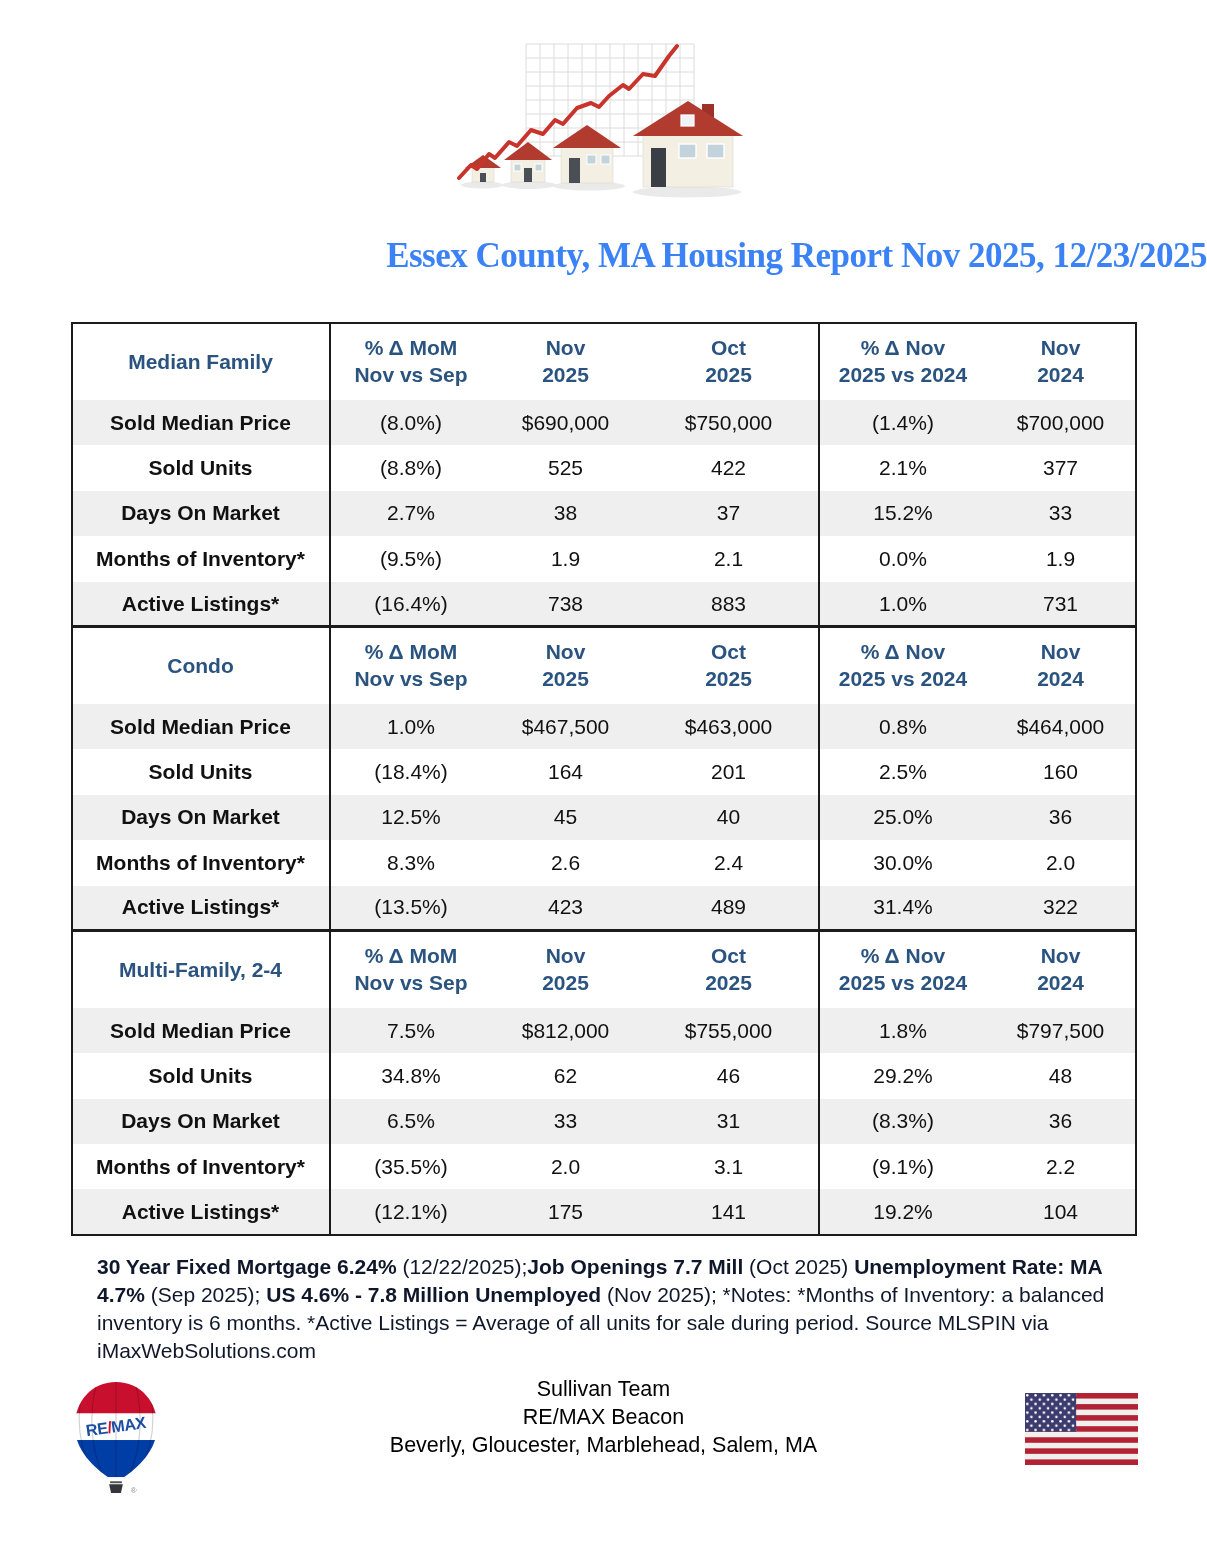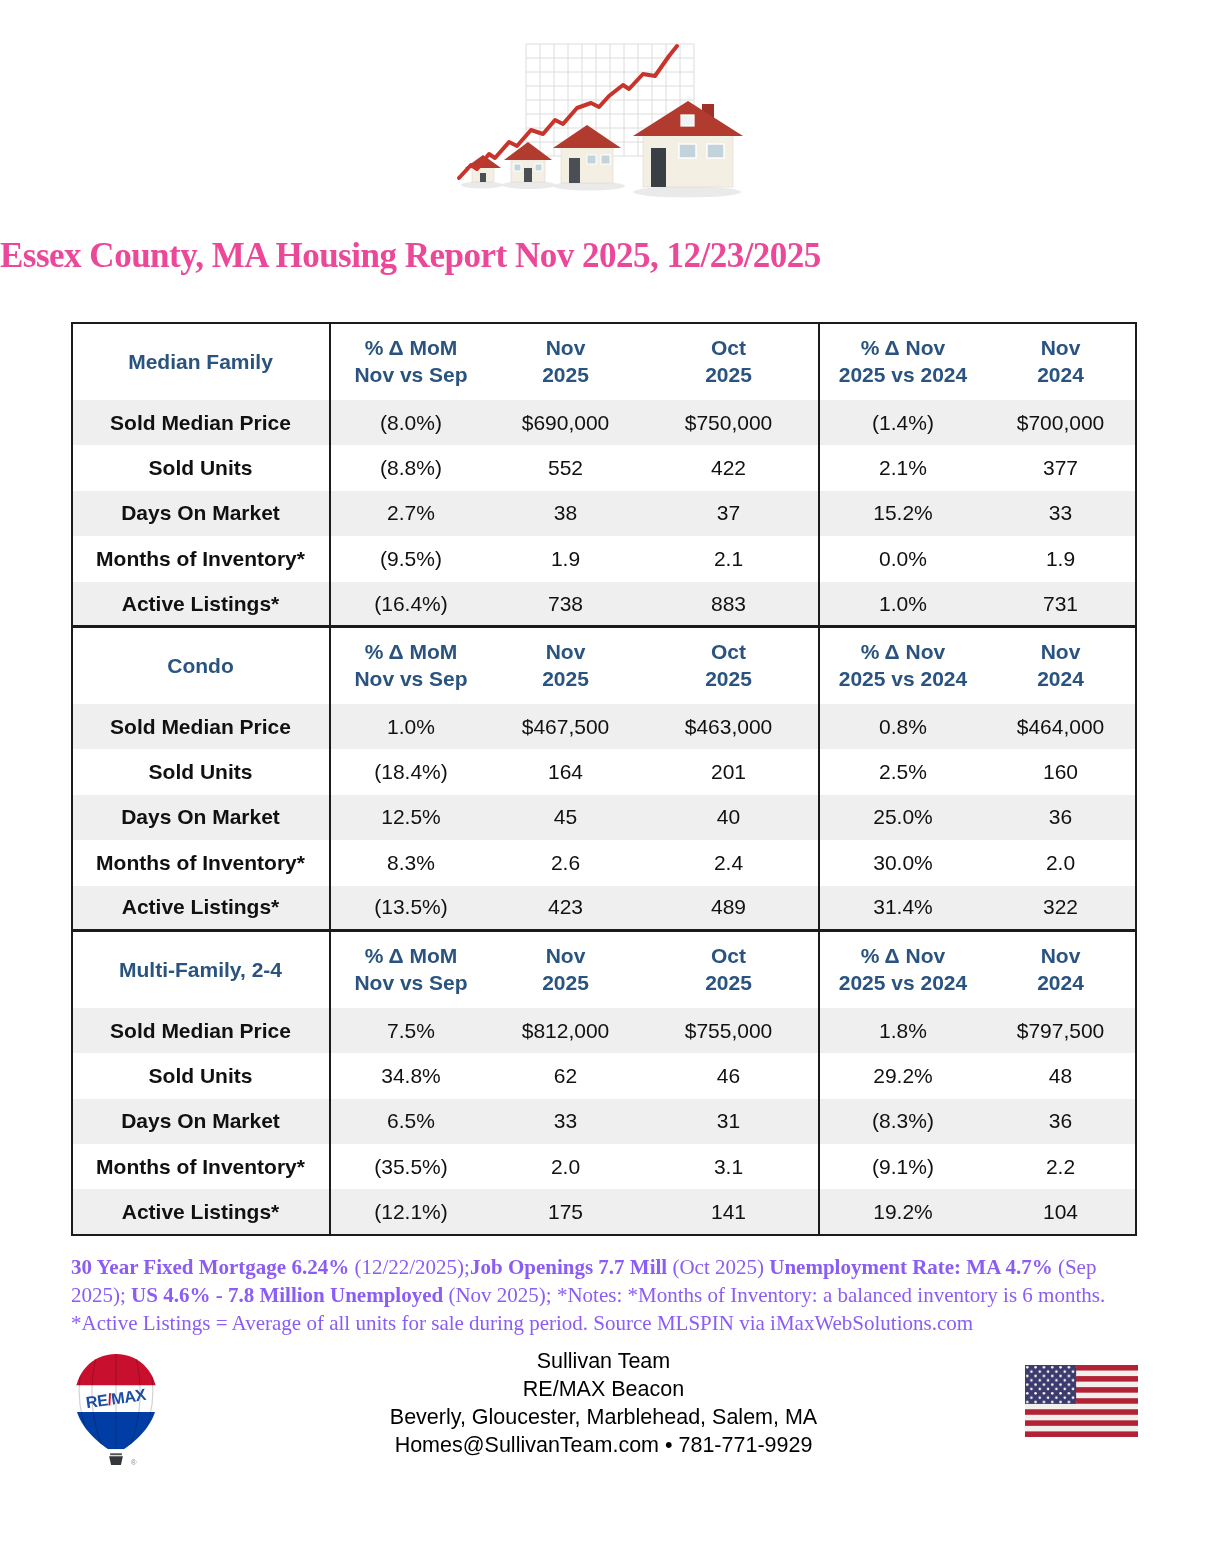"Essex County, MA Housing Report" .title { color: #ec4899 -> #3b82f6; text-align: left -> right }
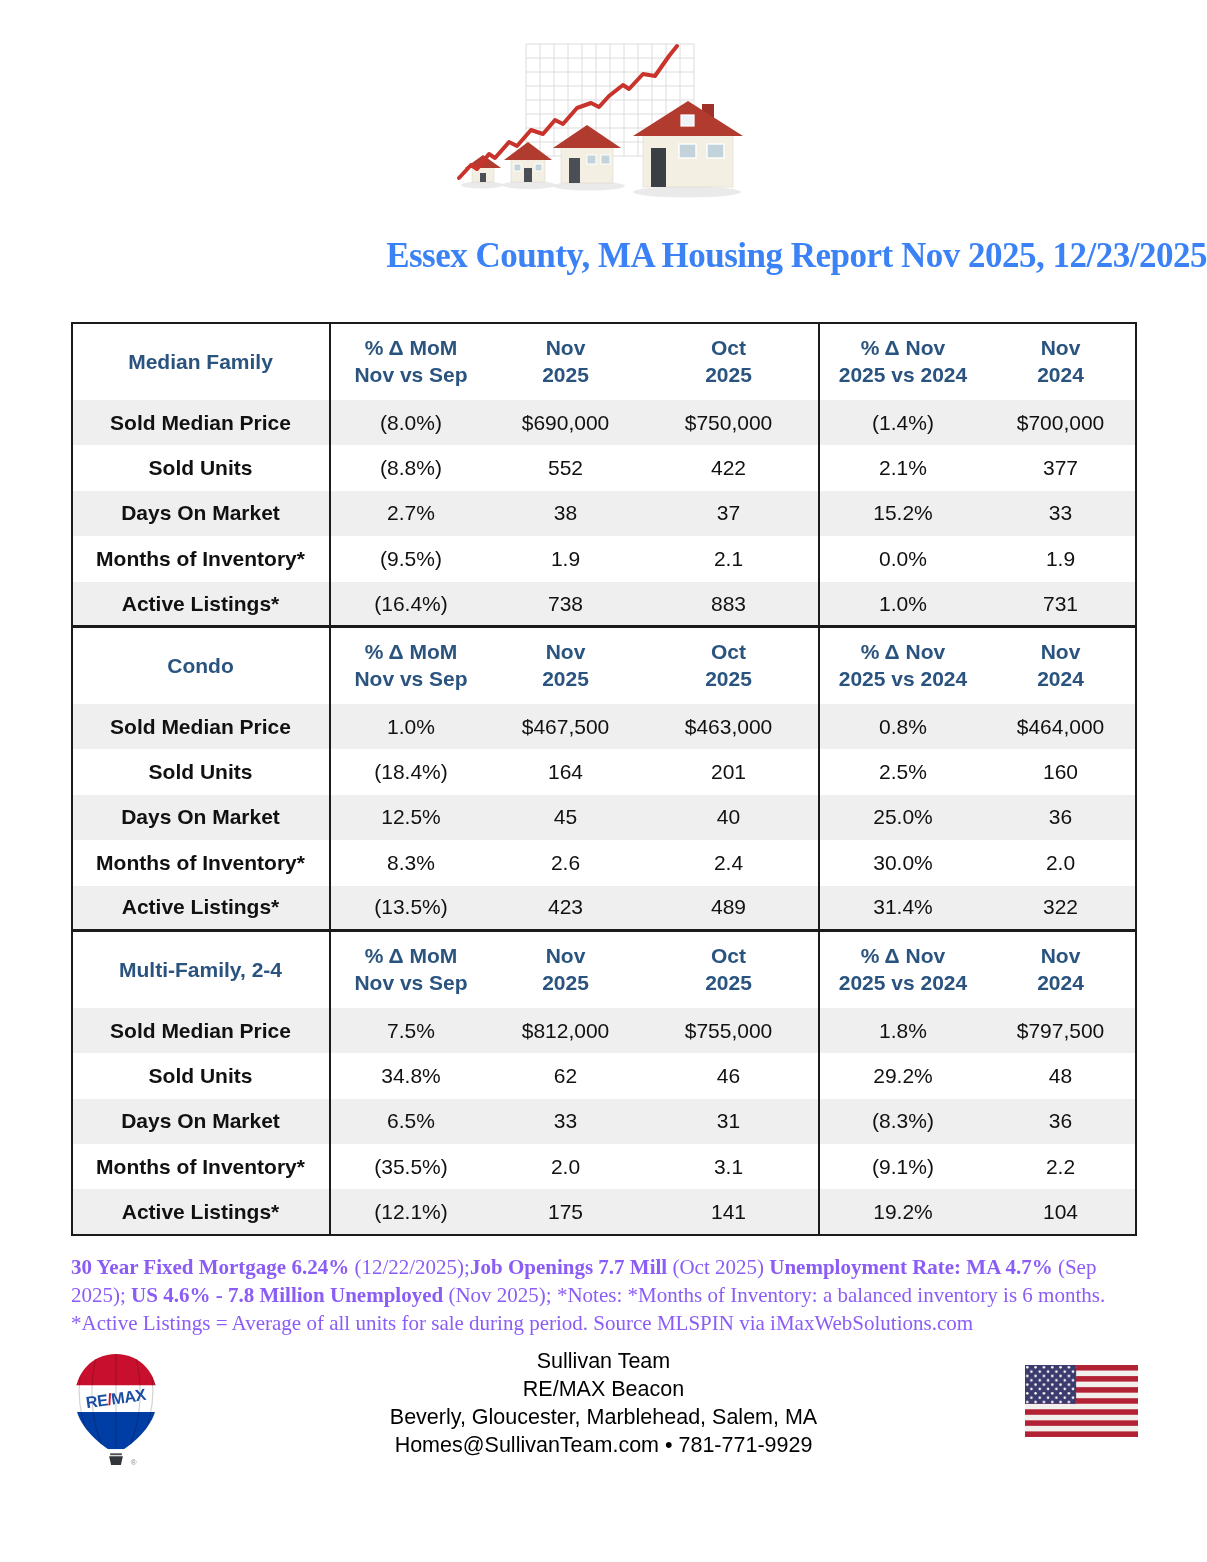"552" td { text: 552 -> 525 }
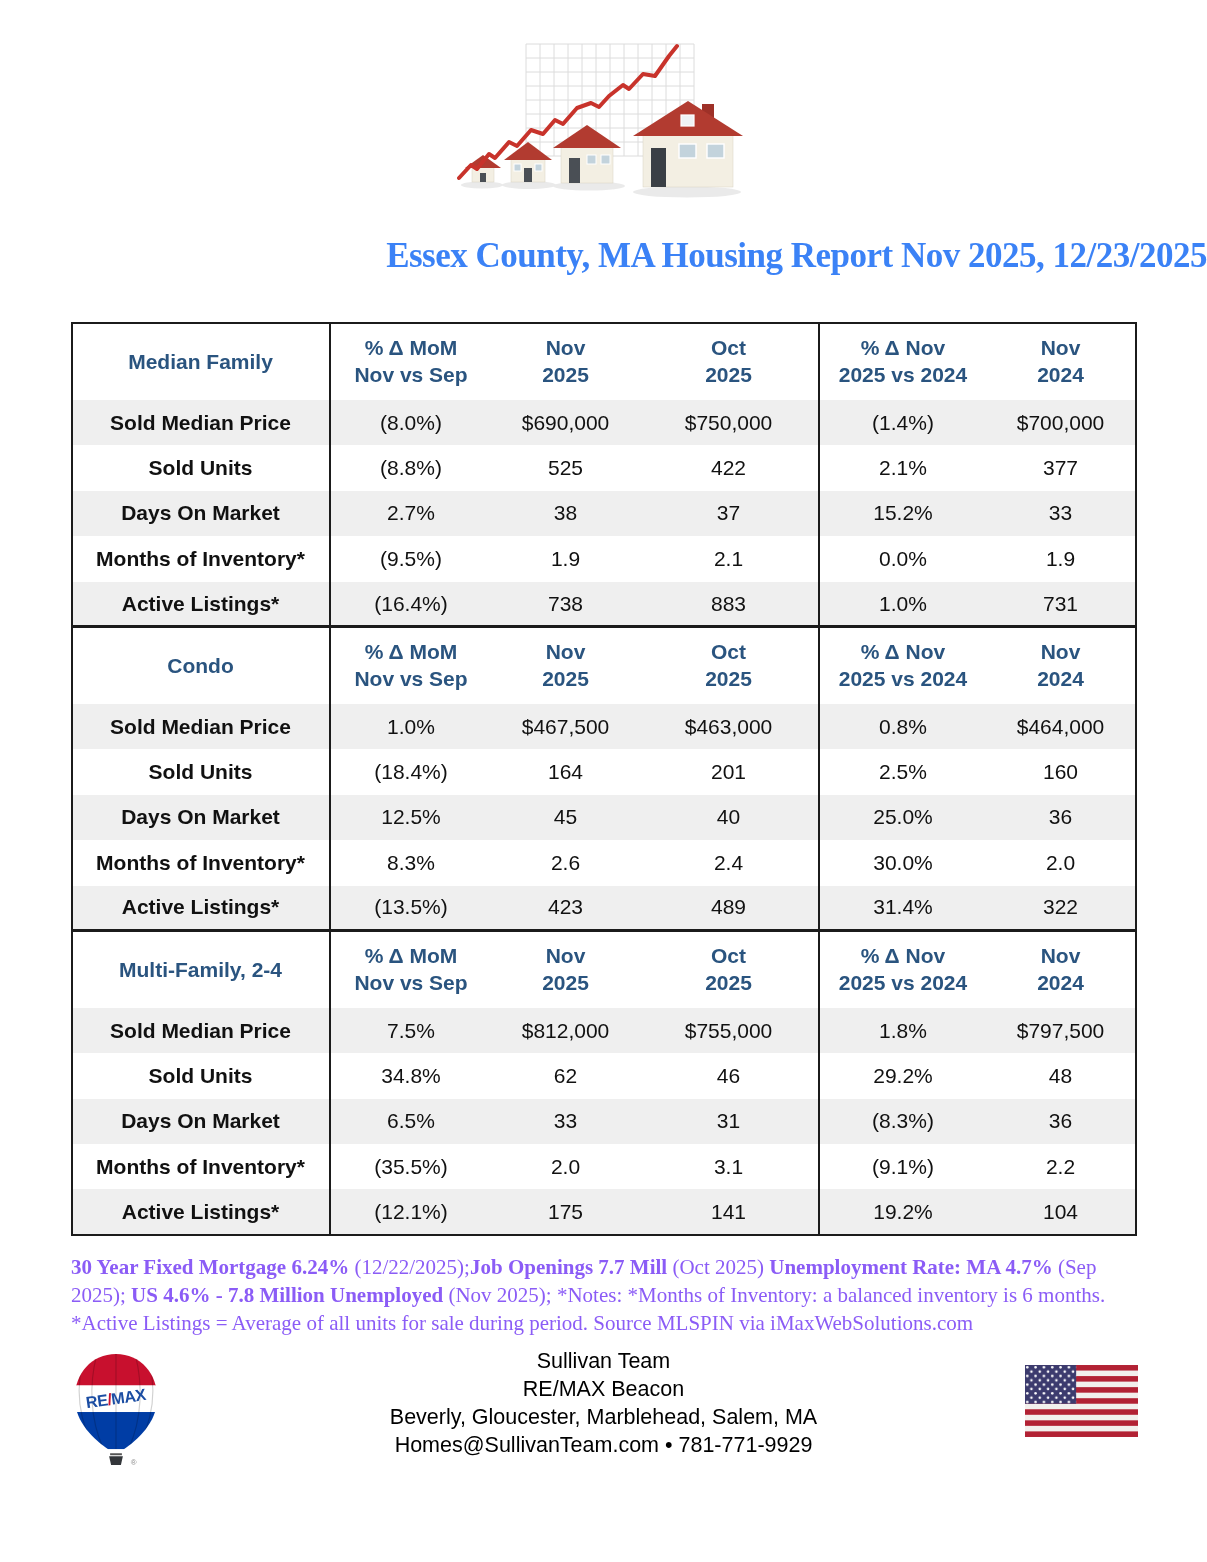"30 Year Fixed Mortgage 6.24%" .footnote { color: #8b5cf6 -> #0f172a; font-family: Liberation Serif, serif -> none; margin-left: 71px -> 97px }
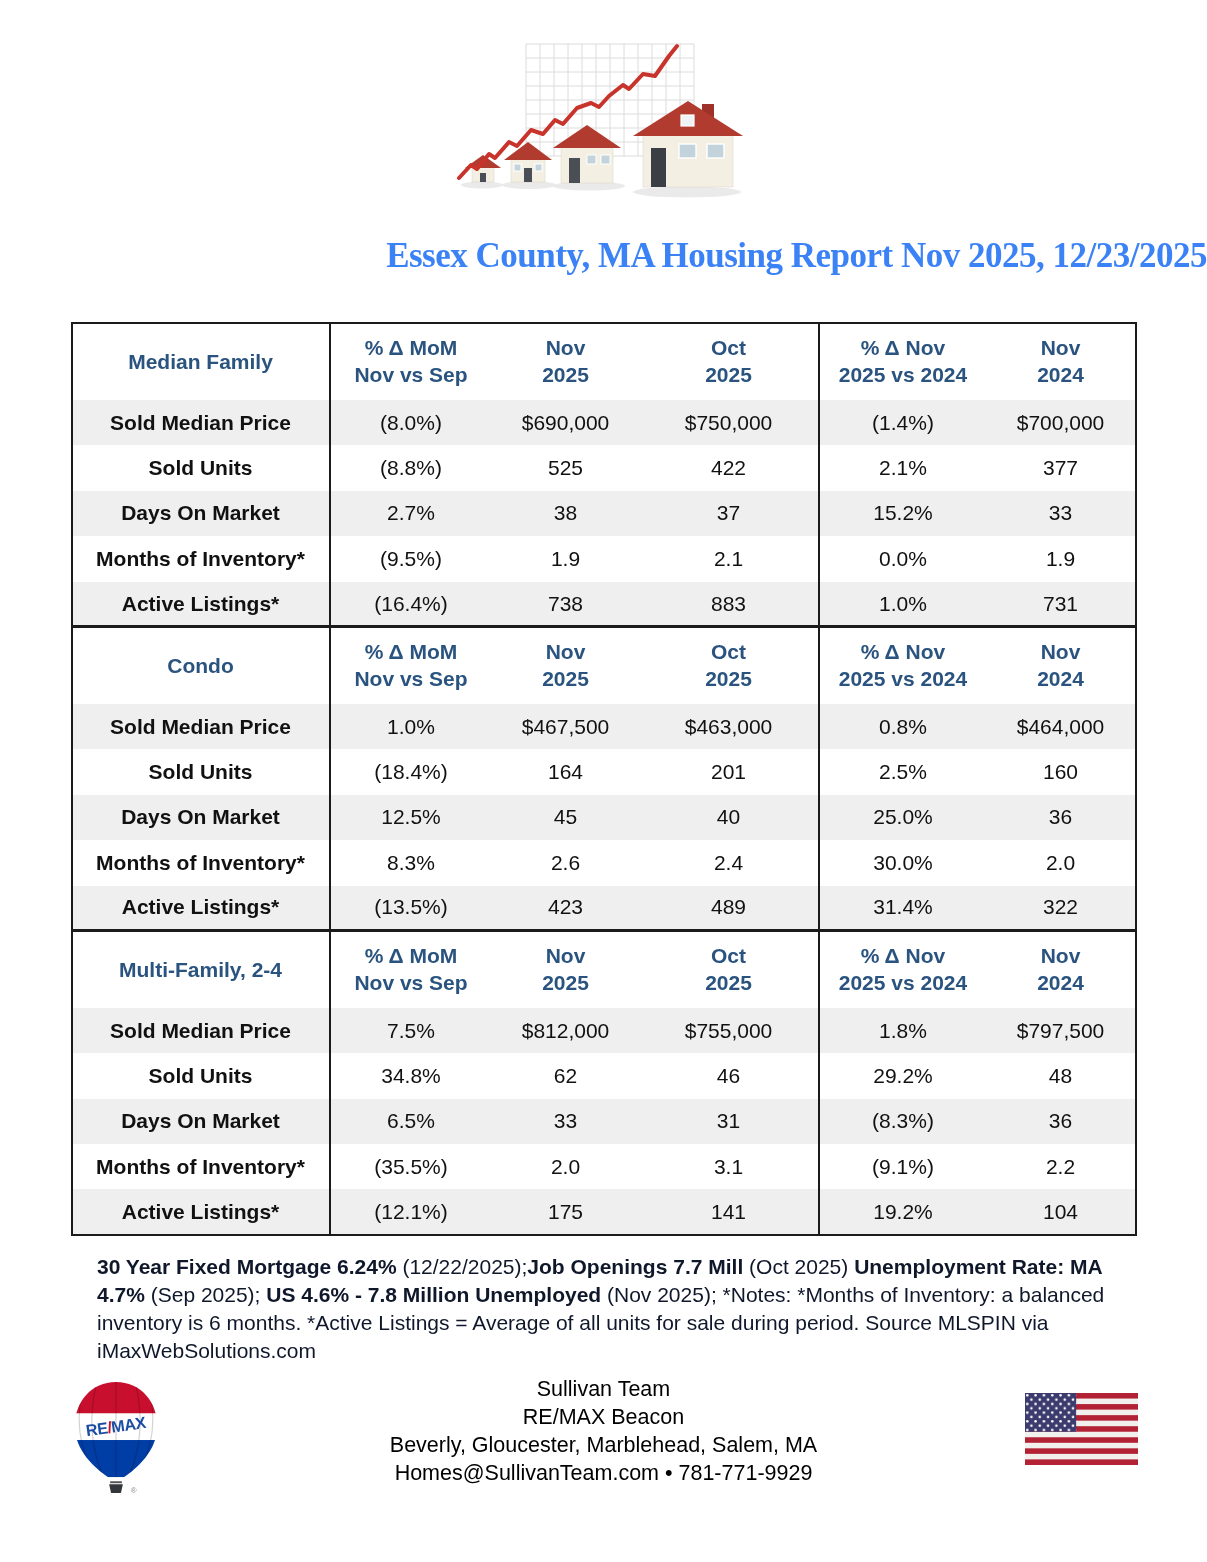"Homes@SullivanTeam.com • 781-771-9929" div { html: <div>Homes@SullivanTeam.com • 781-771-9929</div> -> none }
